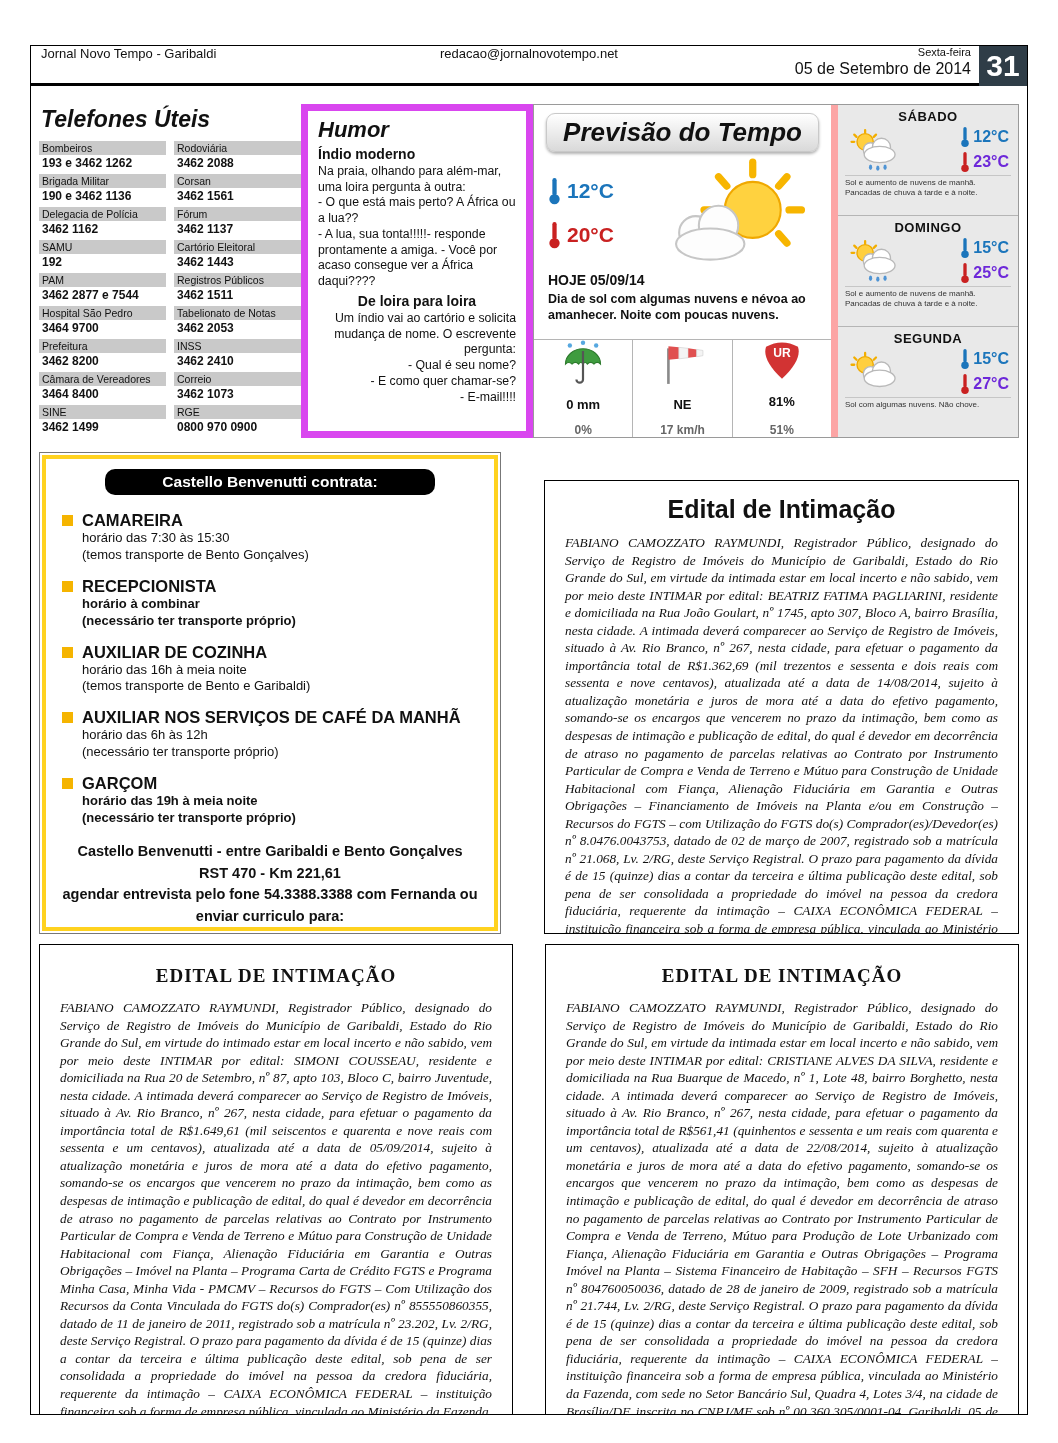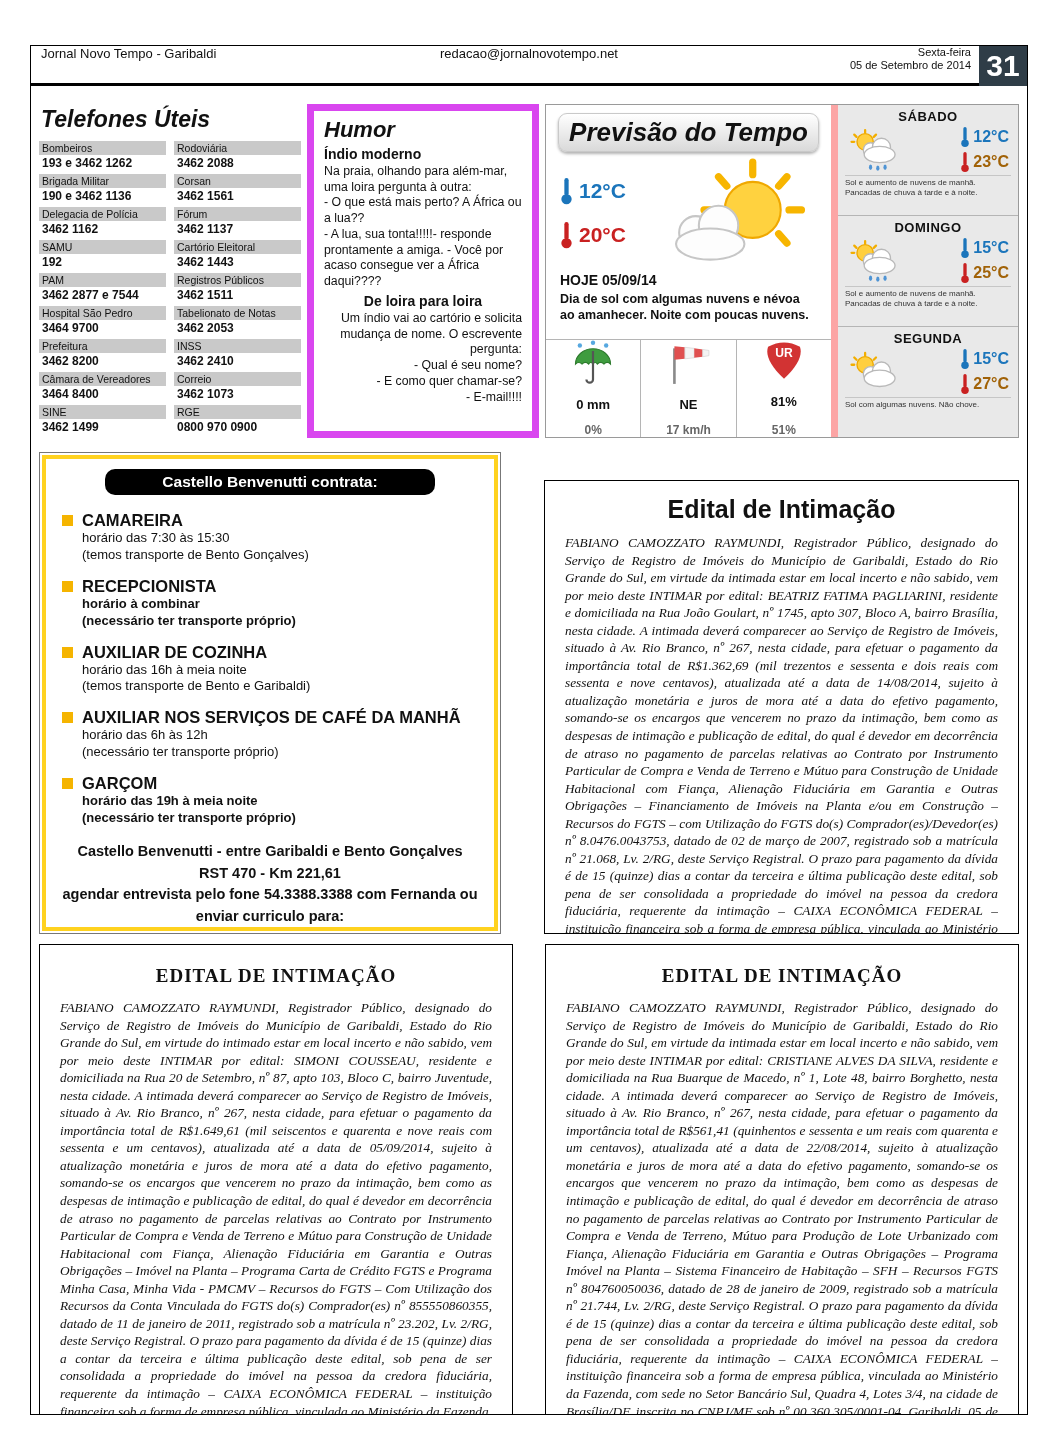"05 de Setembro de 2014" .date-block .date { font-size: 11px -> 16px }
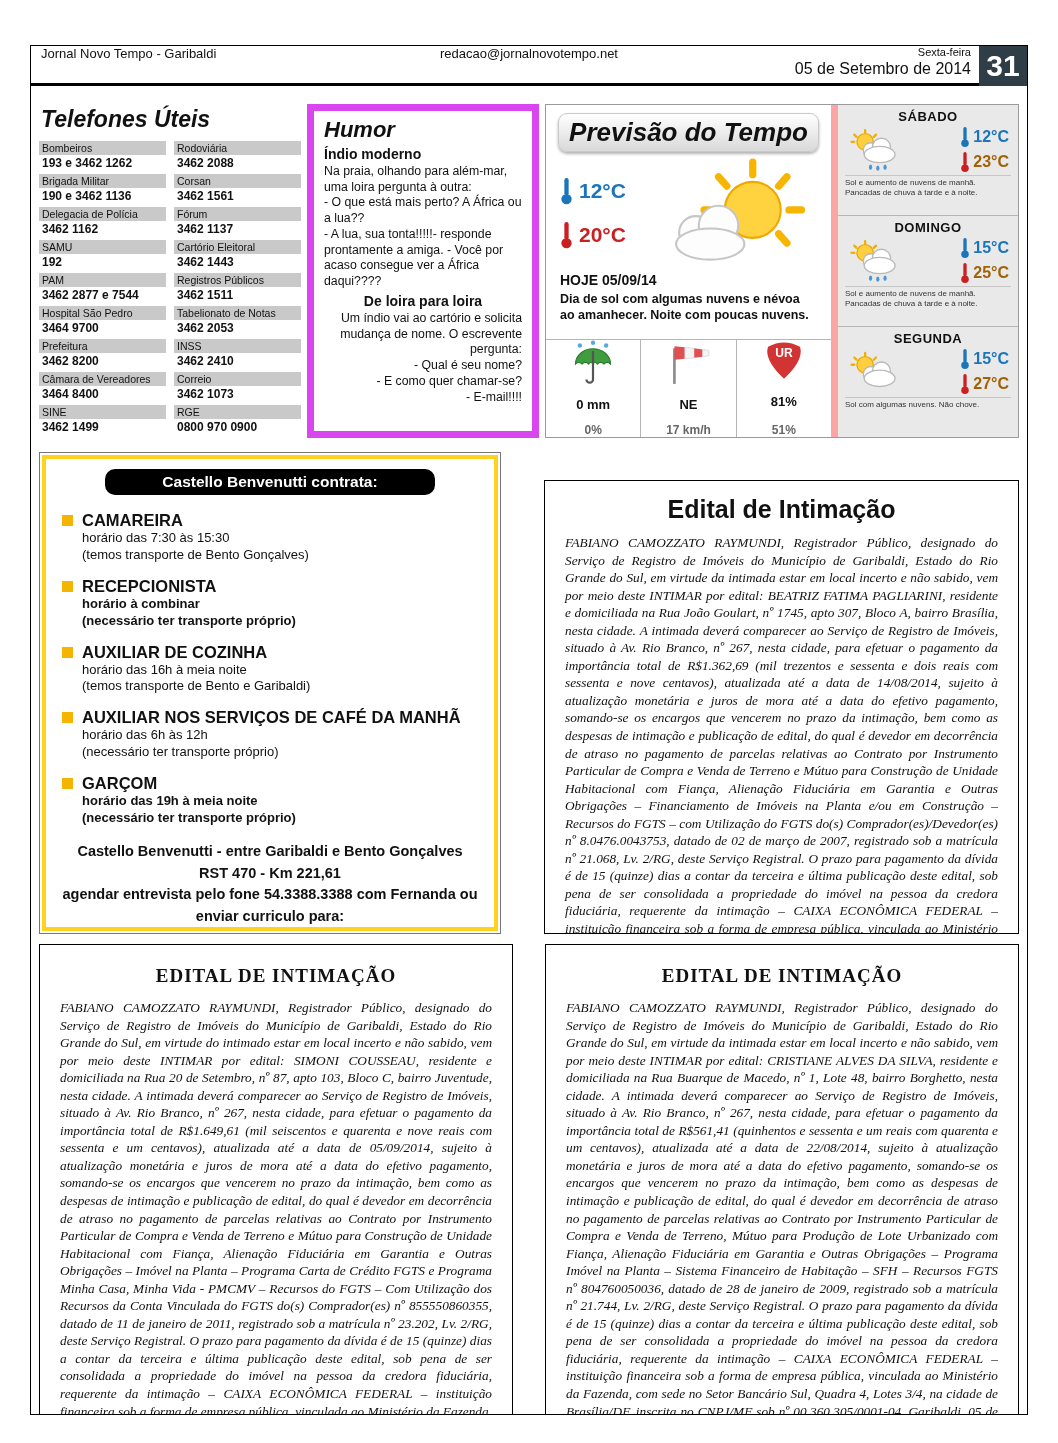"Telefones Úteis" .top-row { gap: 6px -> 0 }
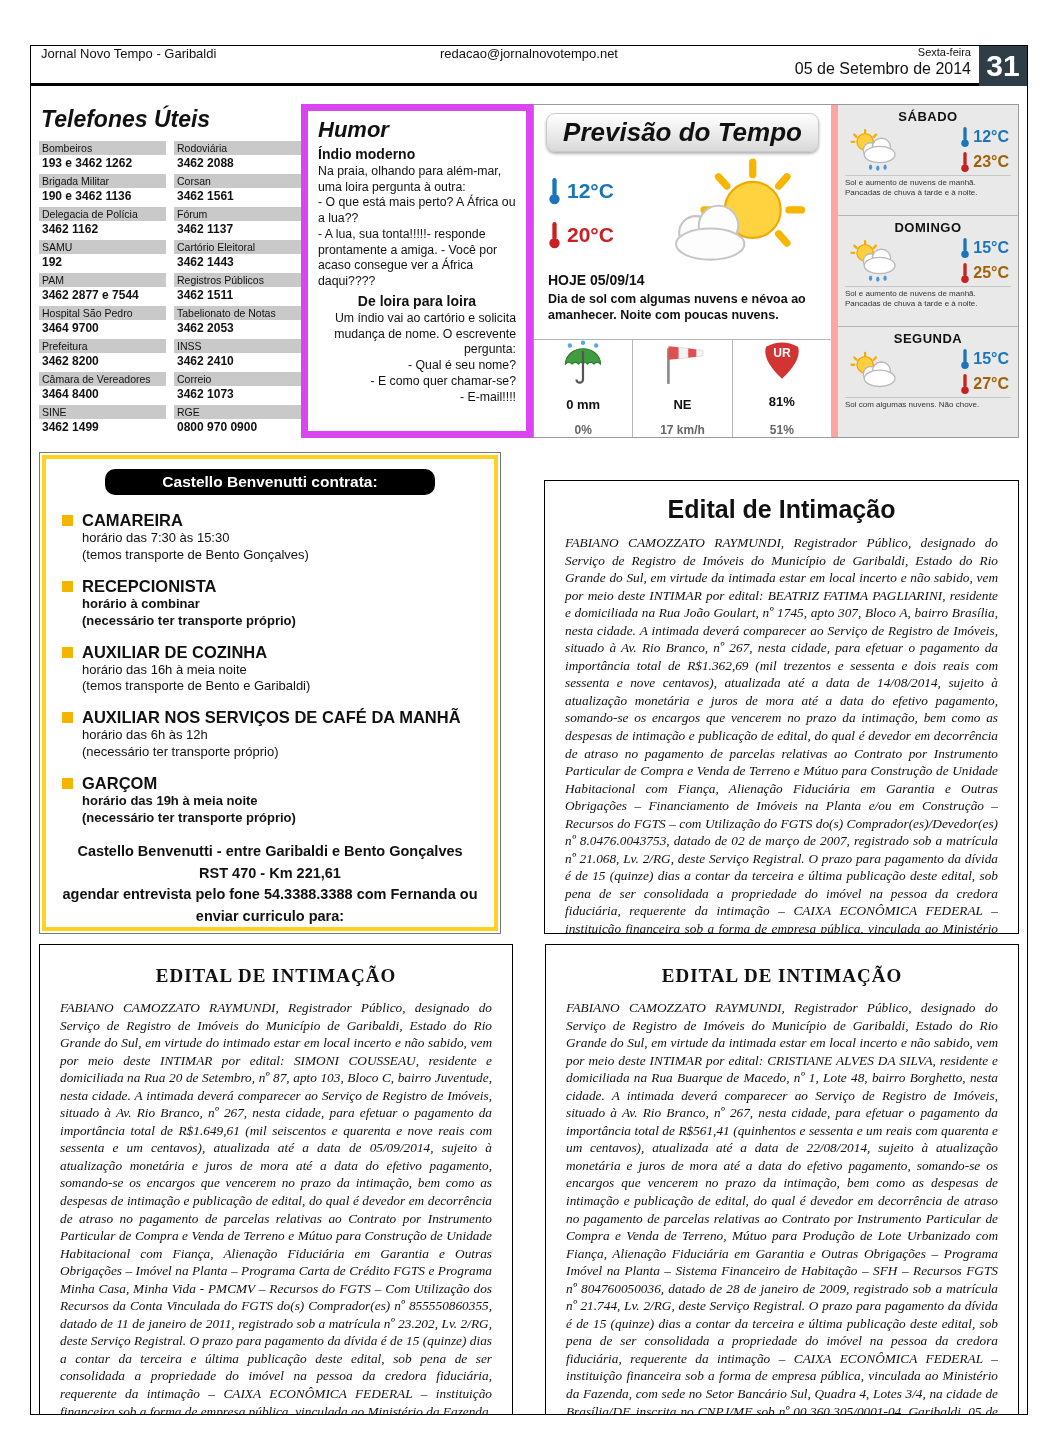"23°C" .day-temp.high span { color: #a16207 -> #6d28d9 }
